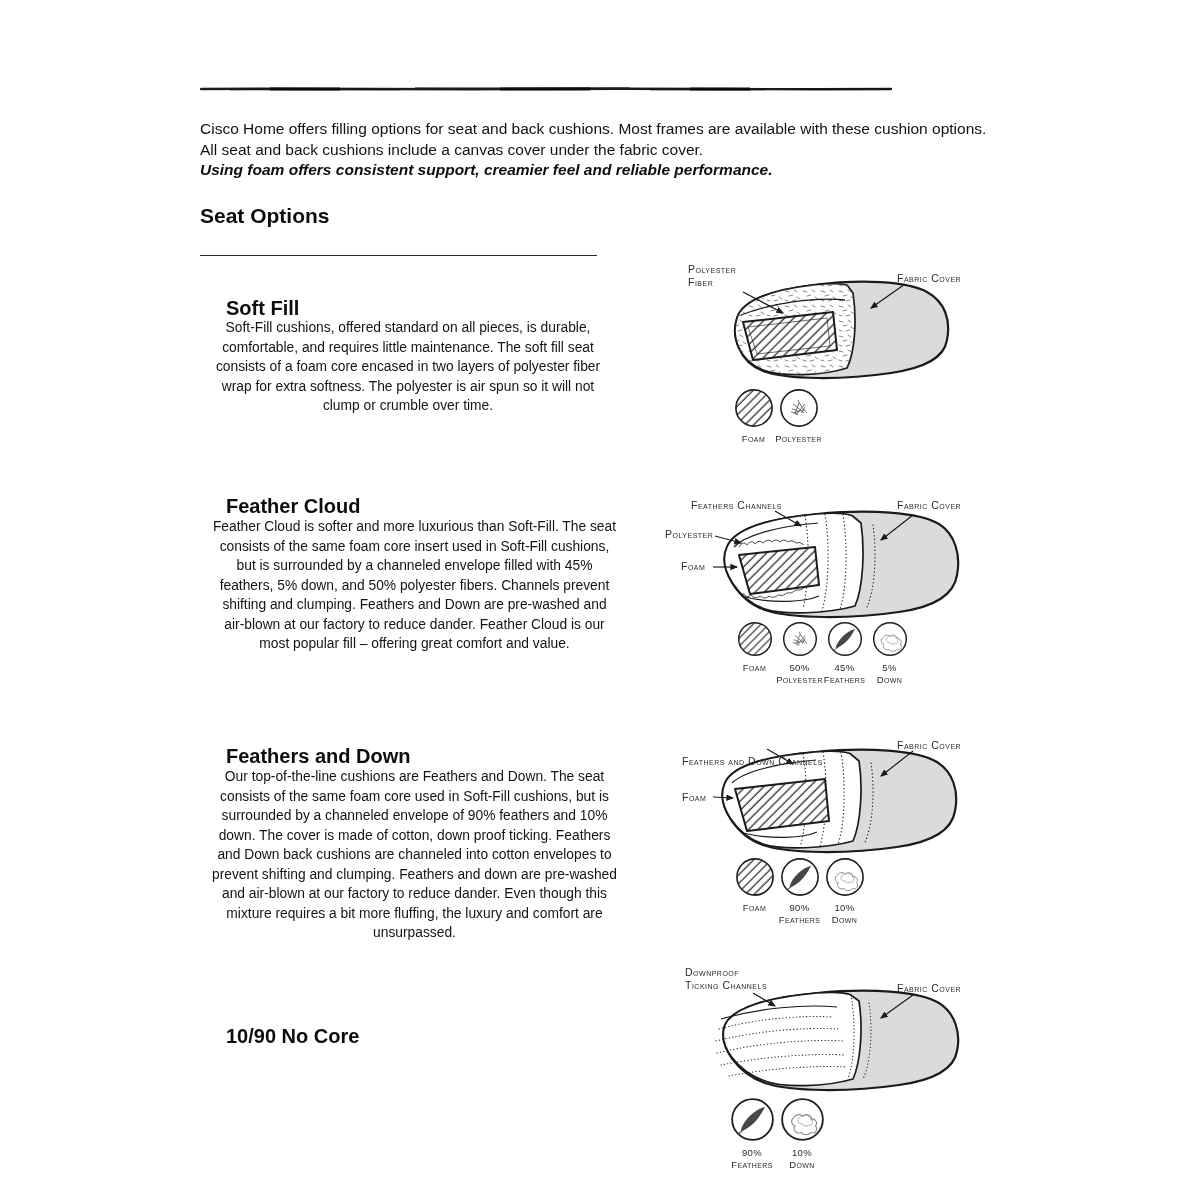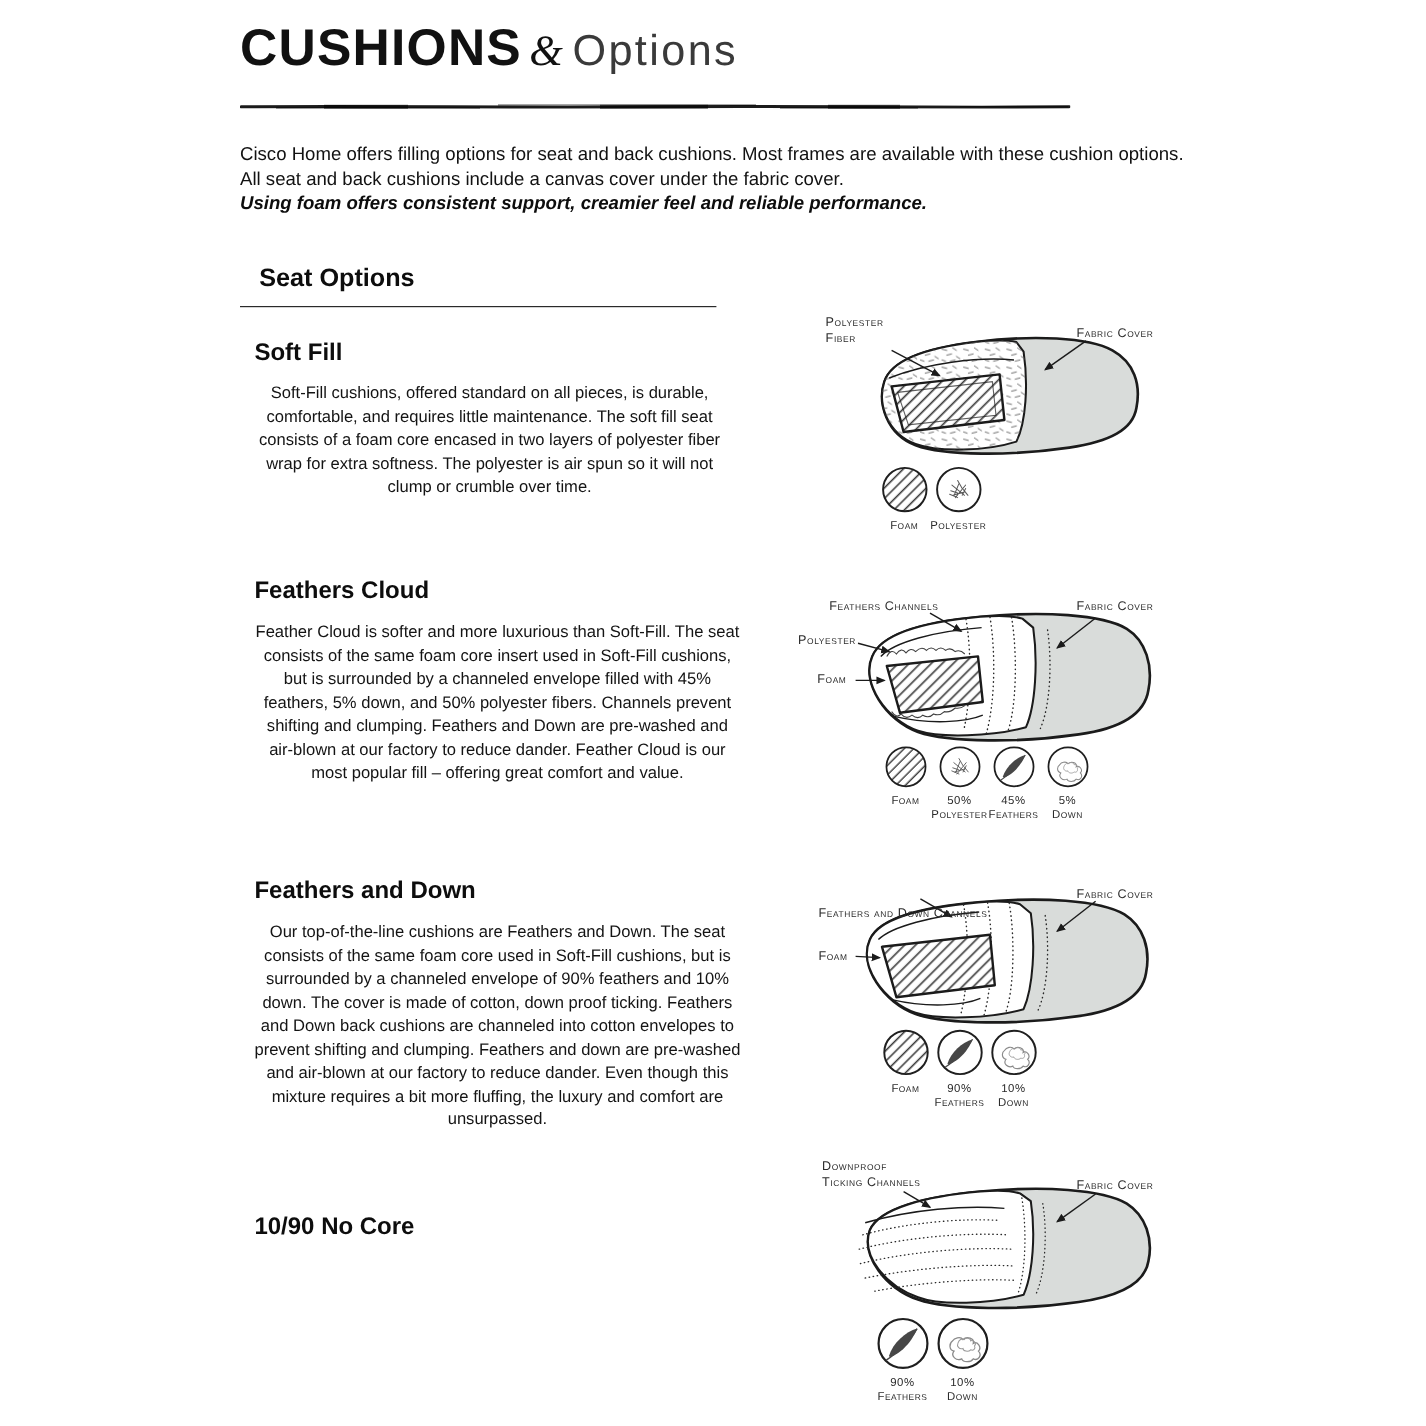"CUSHIONS & Options" div.abs { html: <div> <span>CUSHIONS</span><span>&amp;</span><span>Options</span> </div> -> none }
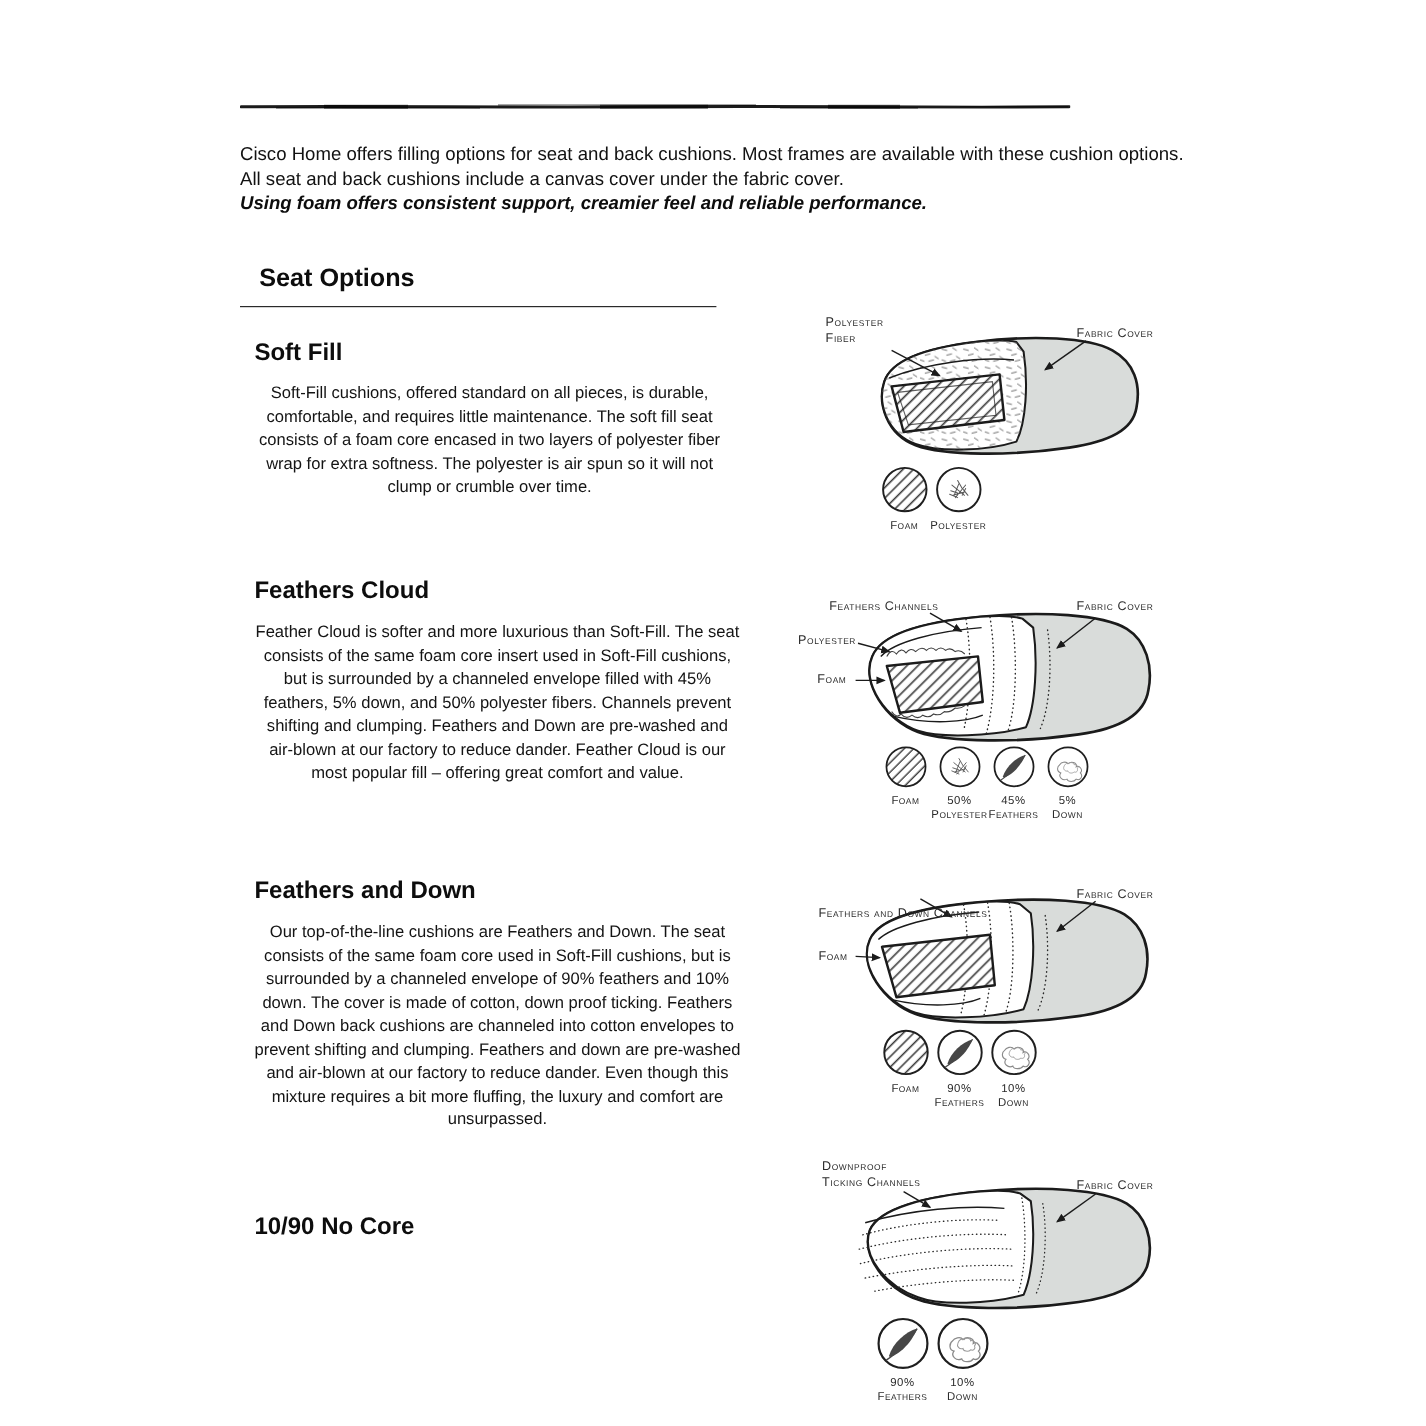"Seat Options" .h2 { margin: 16px -> 0 }
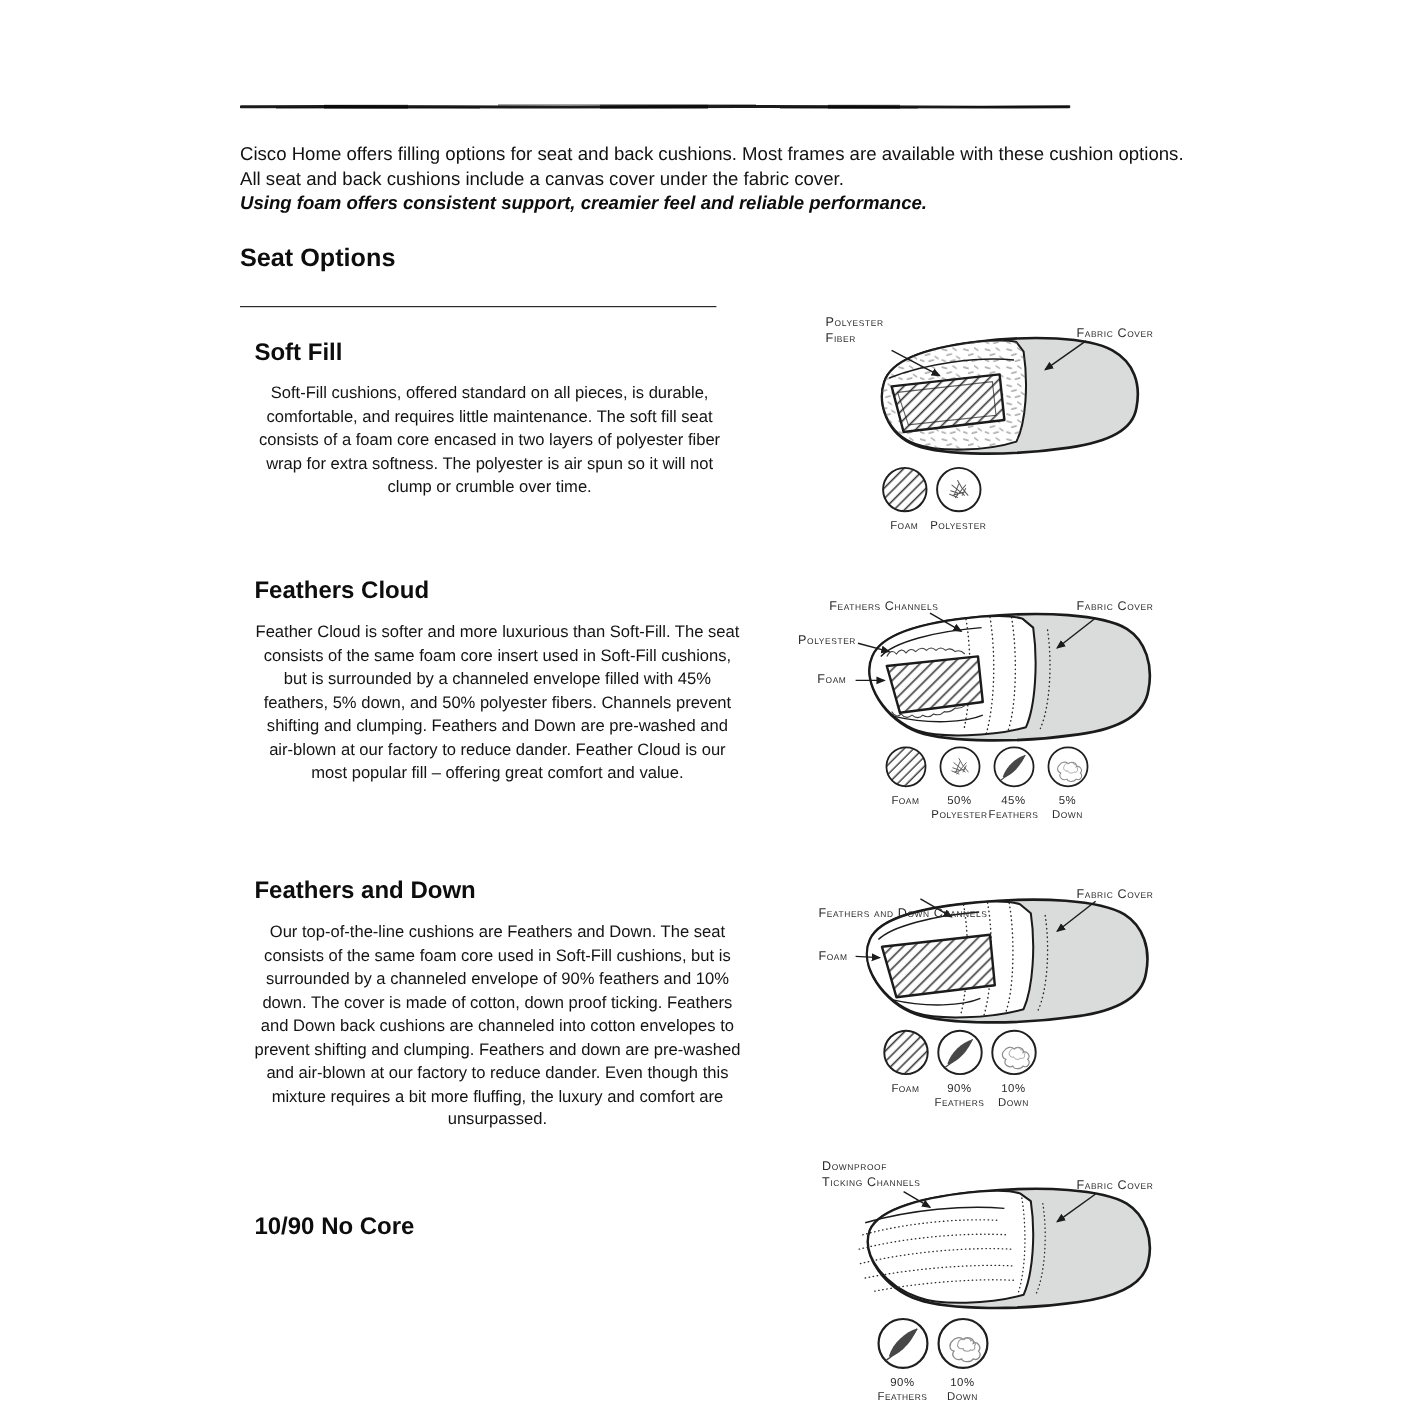"Soft Fill" .option-h { margin: 0 -> 14px }
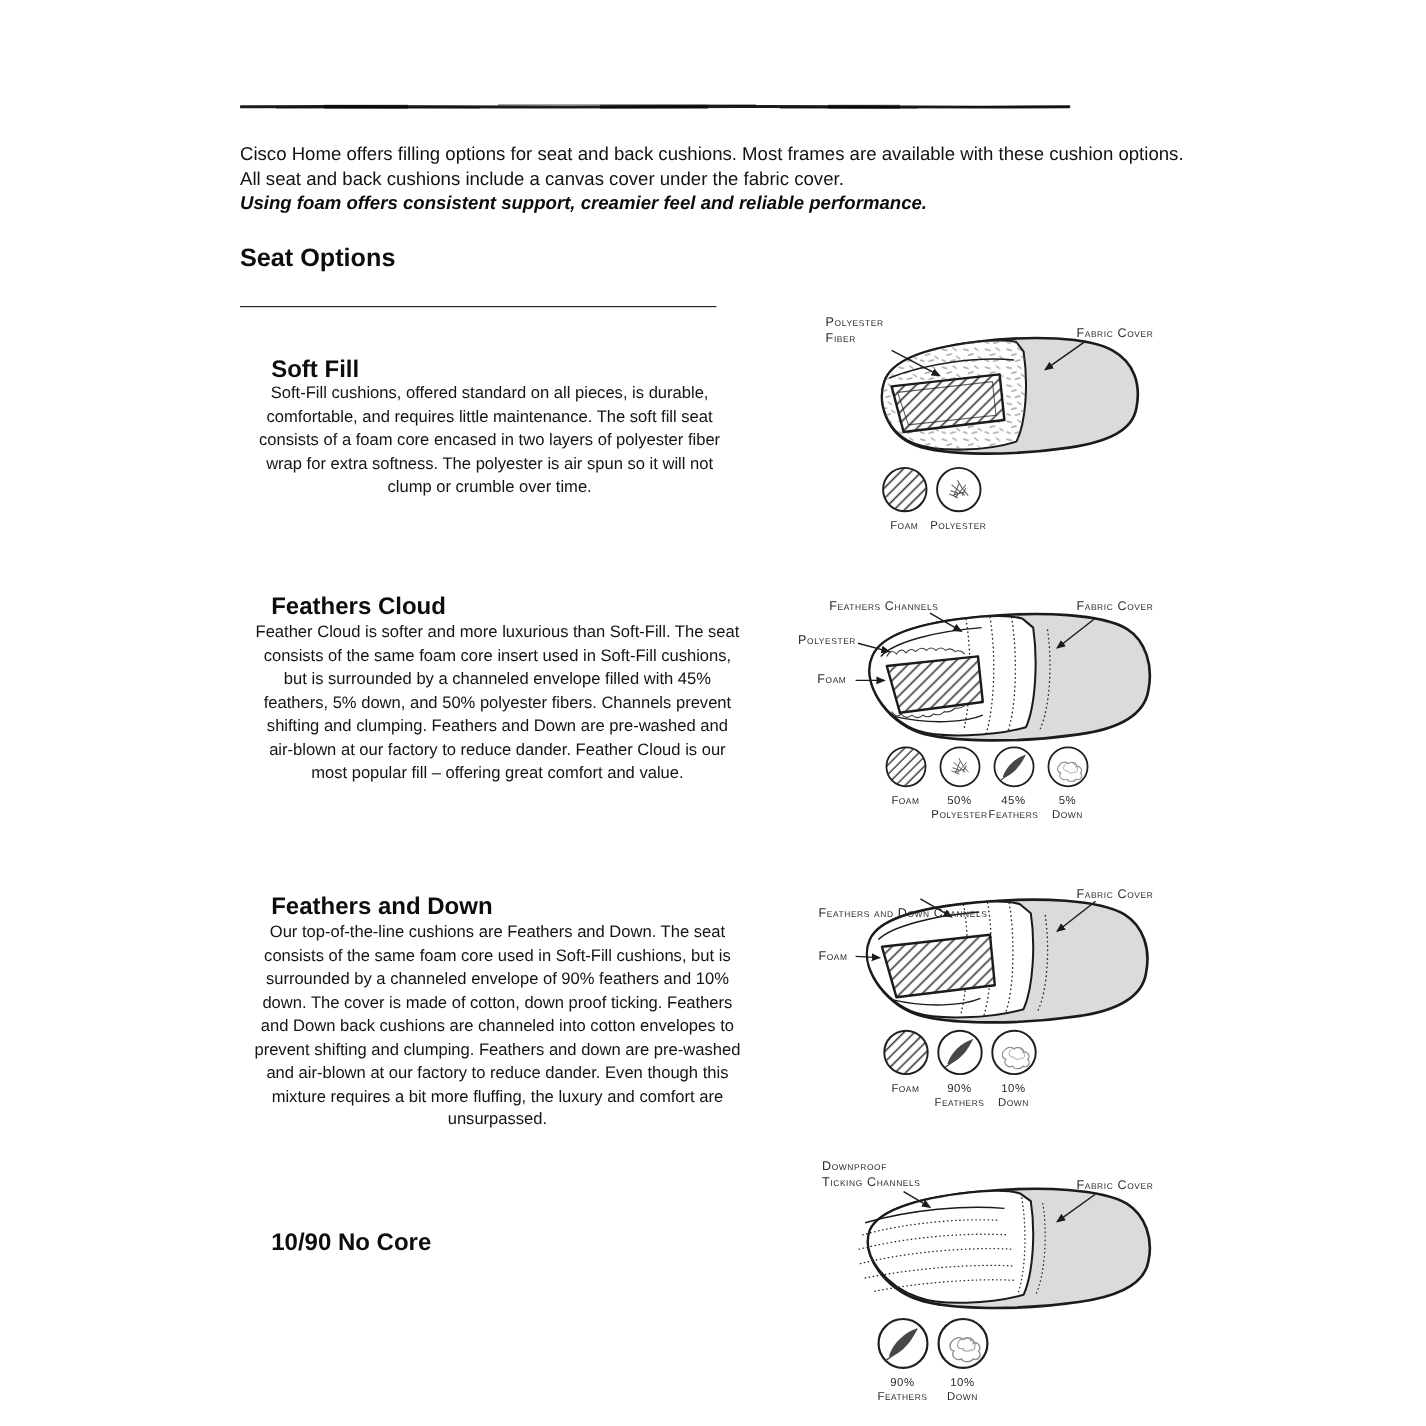"Feathers Cloud" h3.abs { text: Feathers -> Feather }
